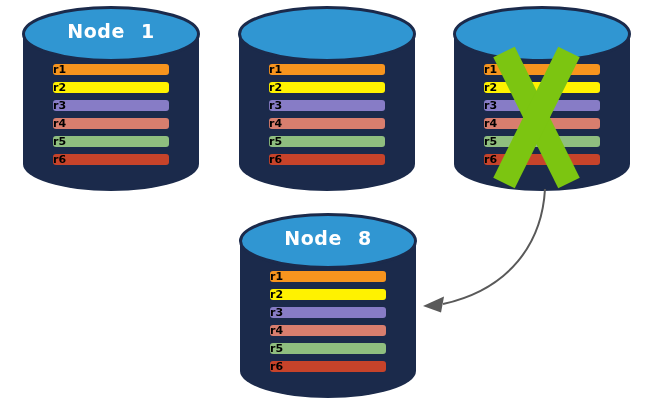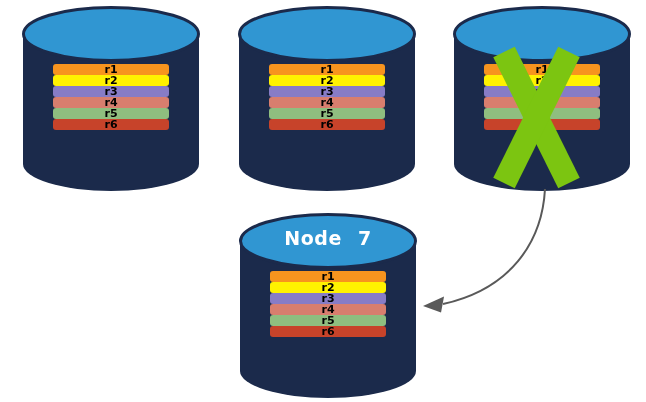"Node 1" div.node-title { html: none -> <div>Node 1</div> }
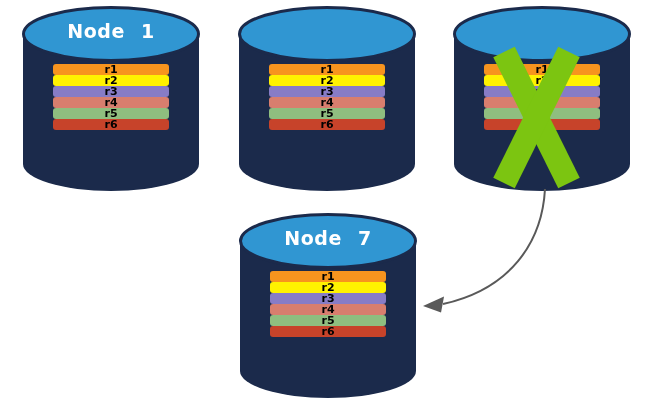"r1" .bar { justify-content: center -> flex-start; margin-bottom: none -> 7px }
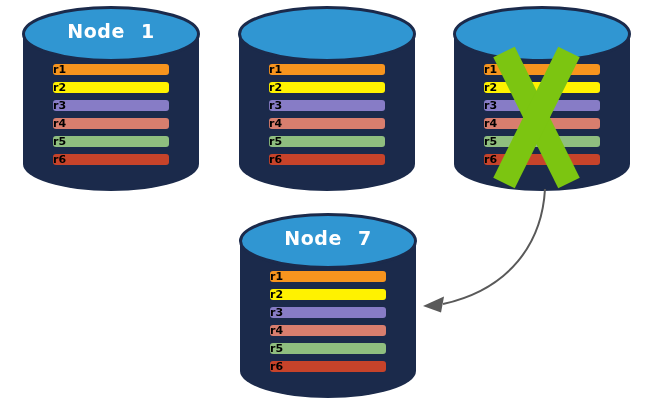"Node 7" div.node-title { text: 7 -> 8 }
